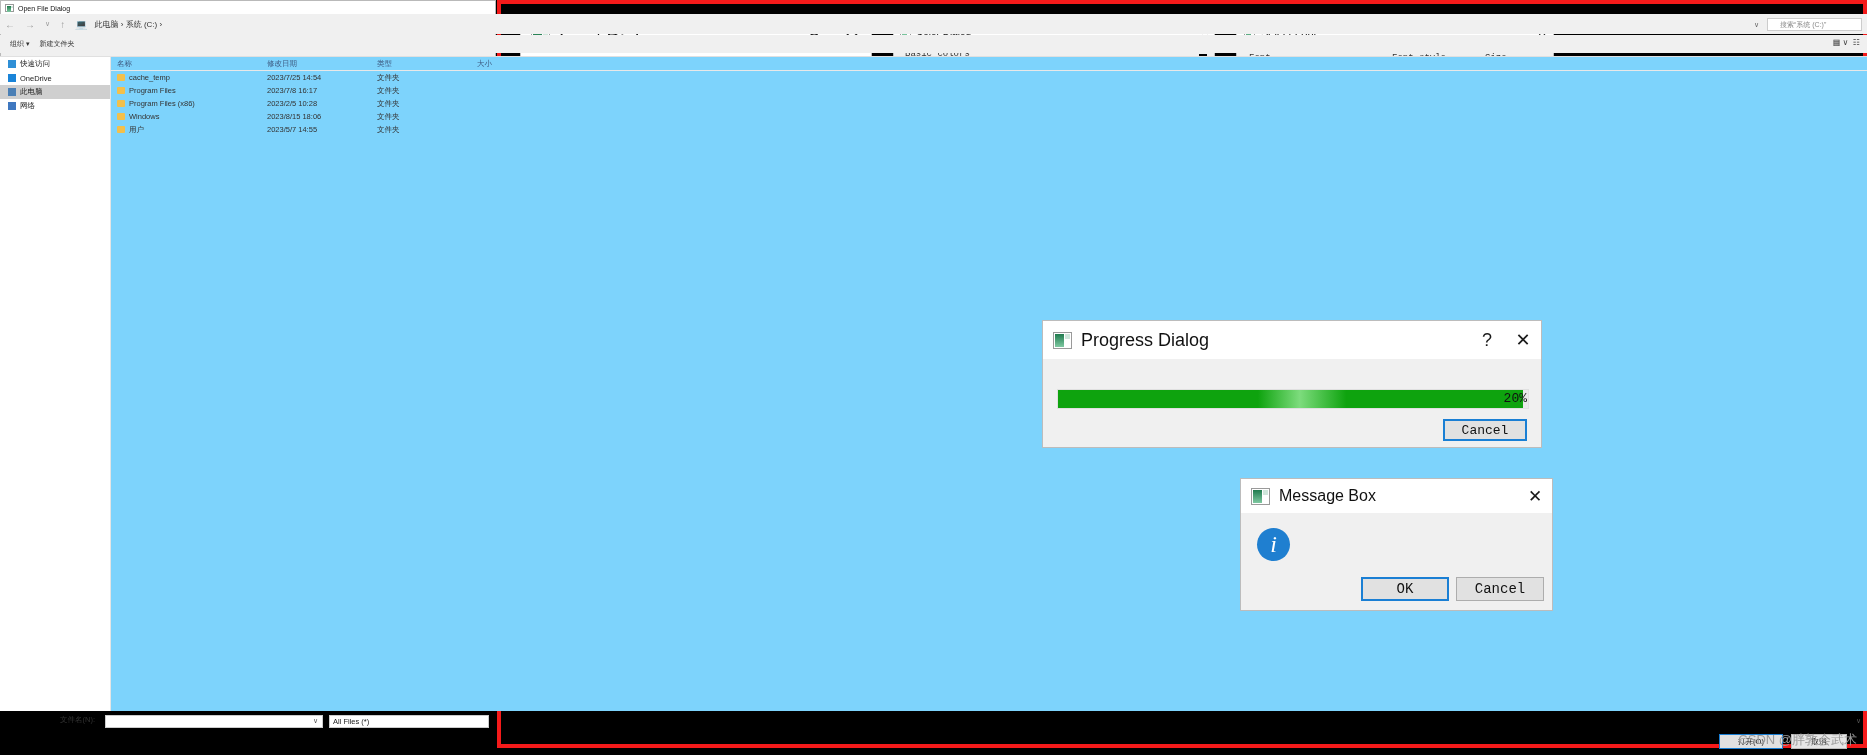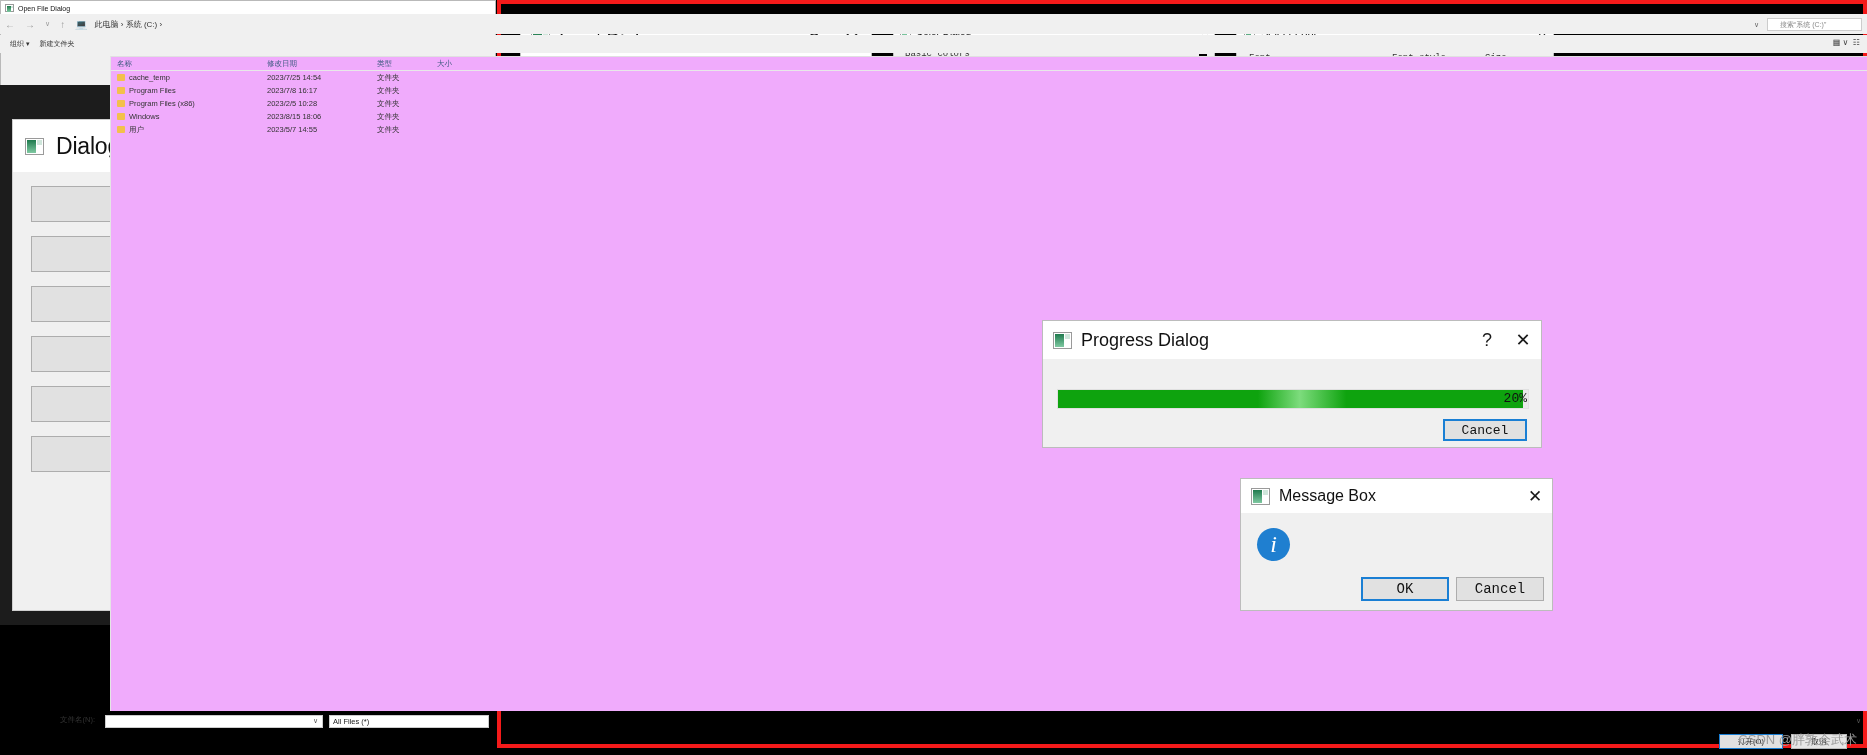"快速访问" div { html: none -> <div> <div> <span></span> <span>快速访问</span> </div> <div> <span></span> <span>OneDrive</span> </div> <div> <span></span> <span>此电脑</span> </div> <div> <span></span> <span>网络</span> </div> </div> }
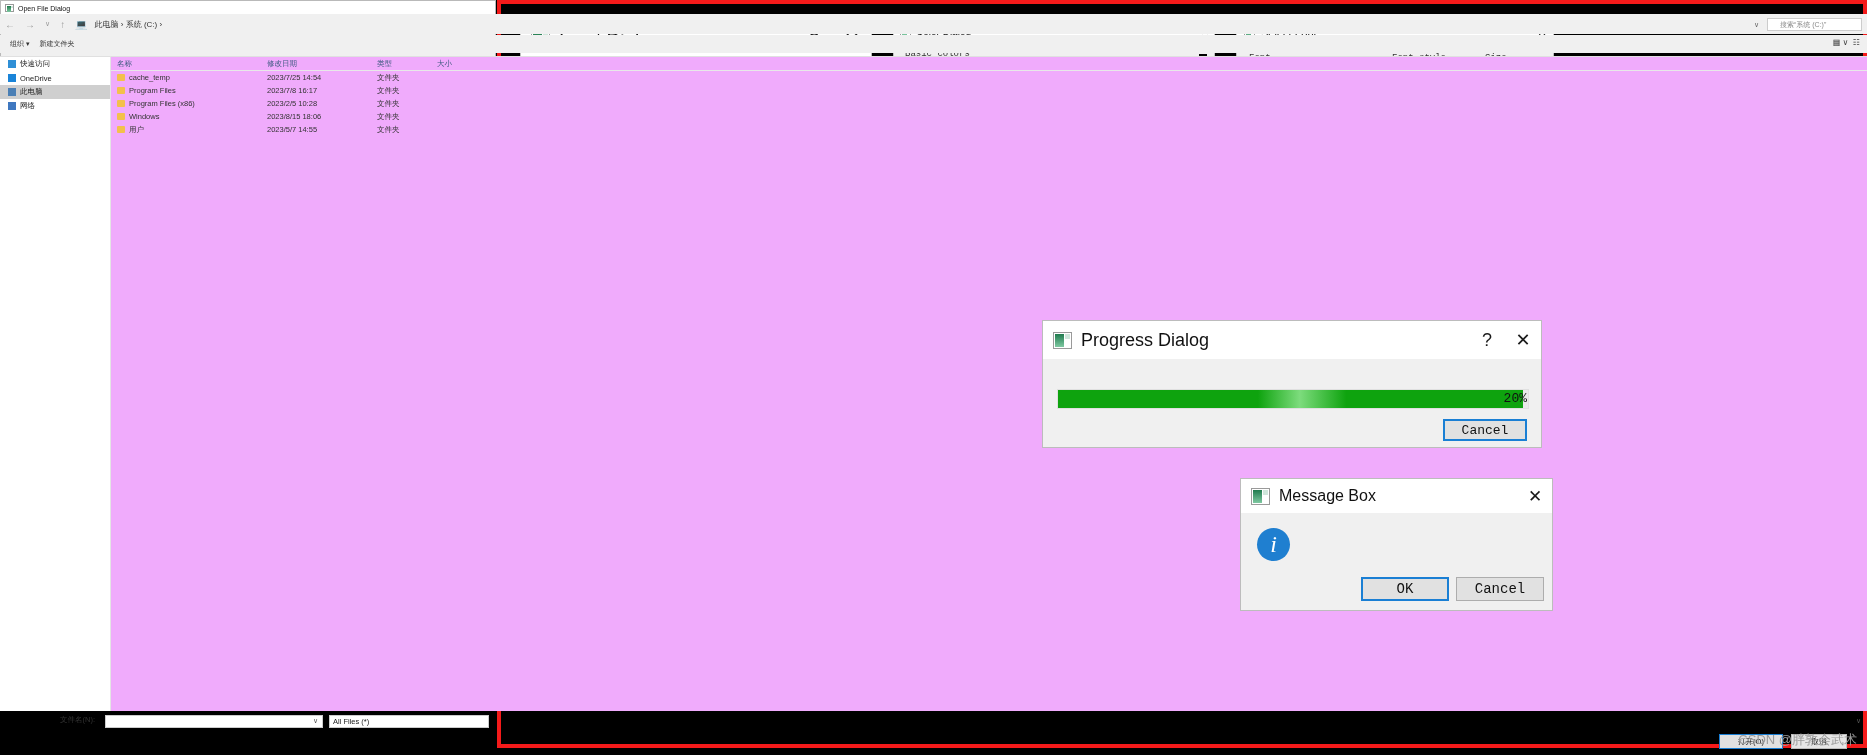"名称" #of-files { background: #f0abfc -> #7dd3fc }
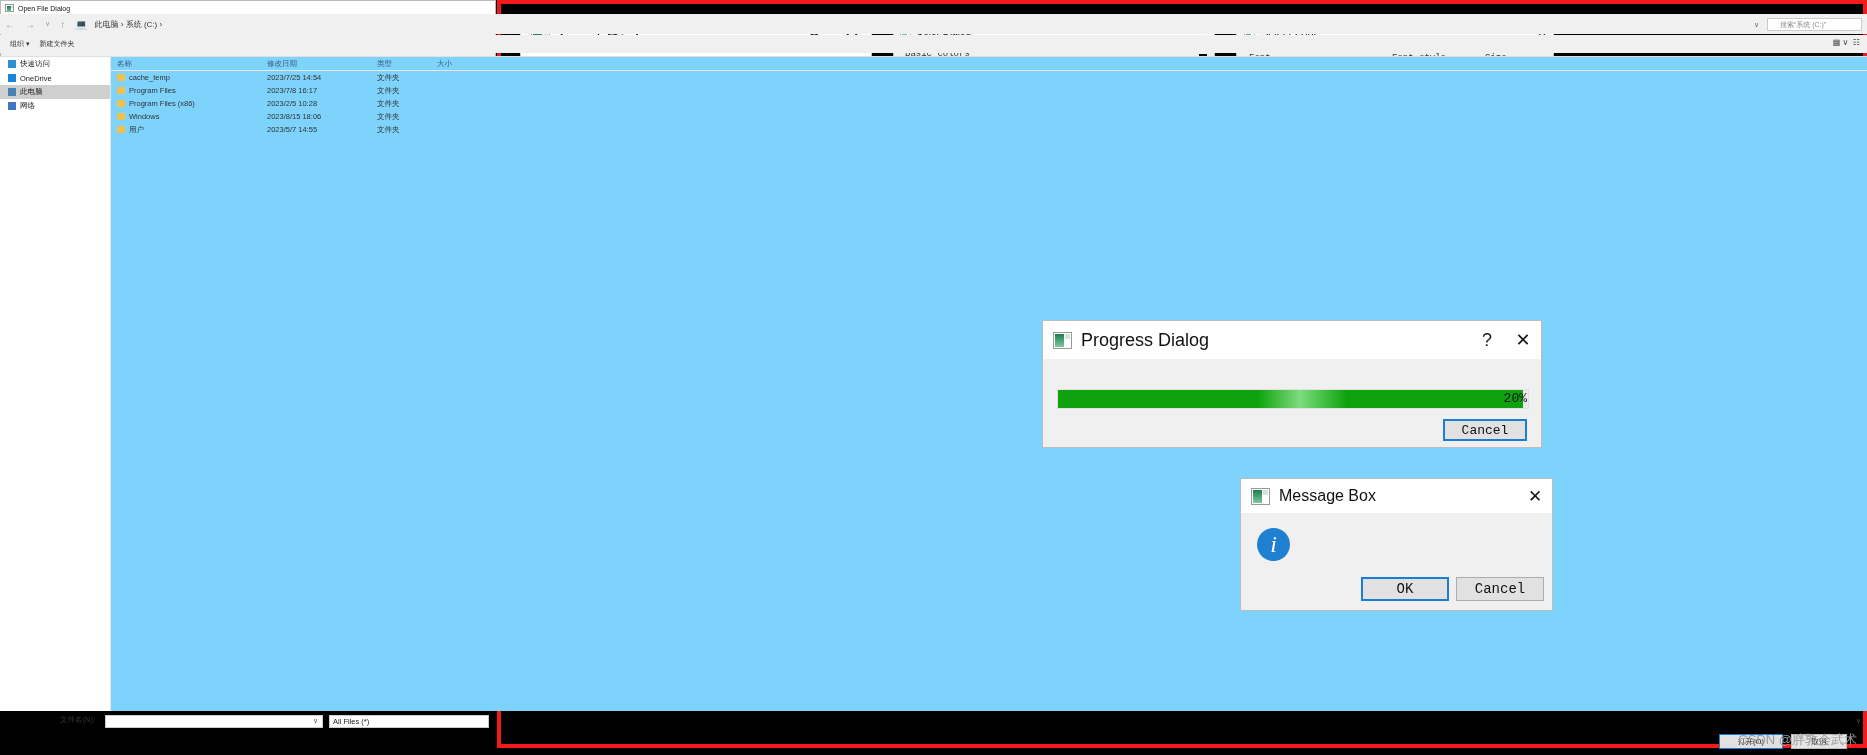"大小" div { margin-left: none -> 40px }
